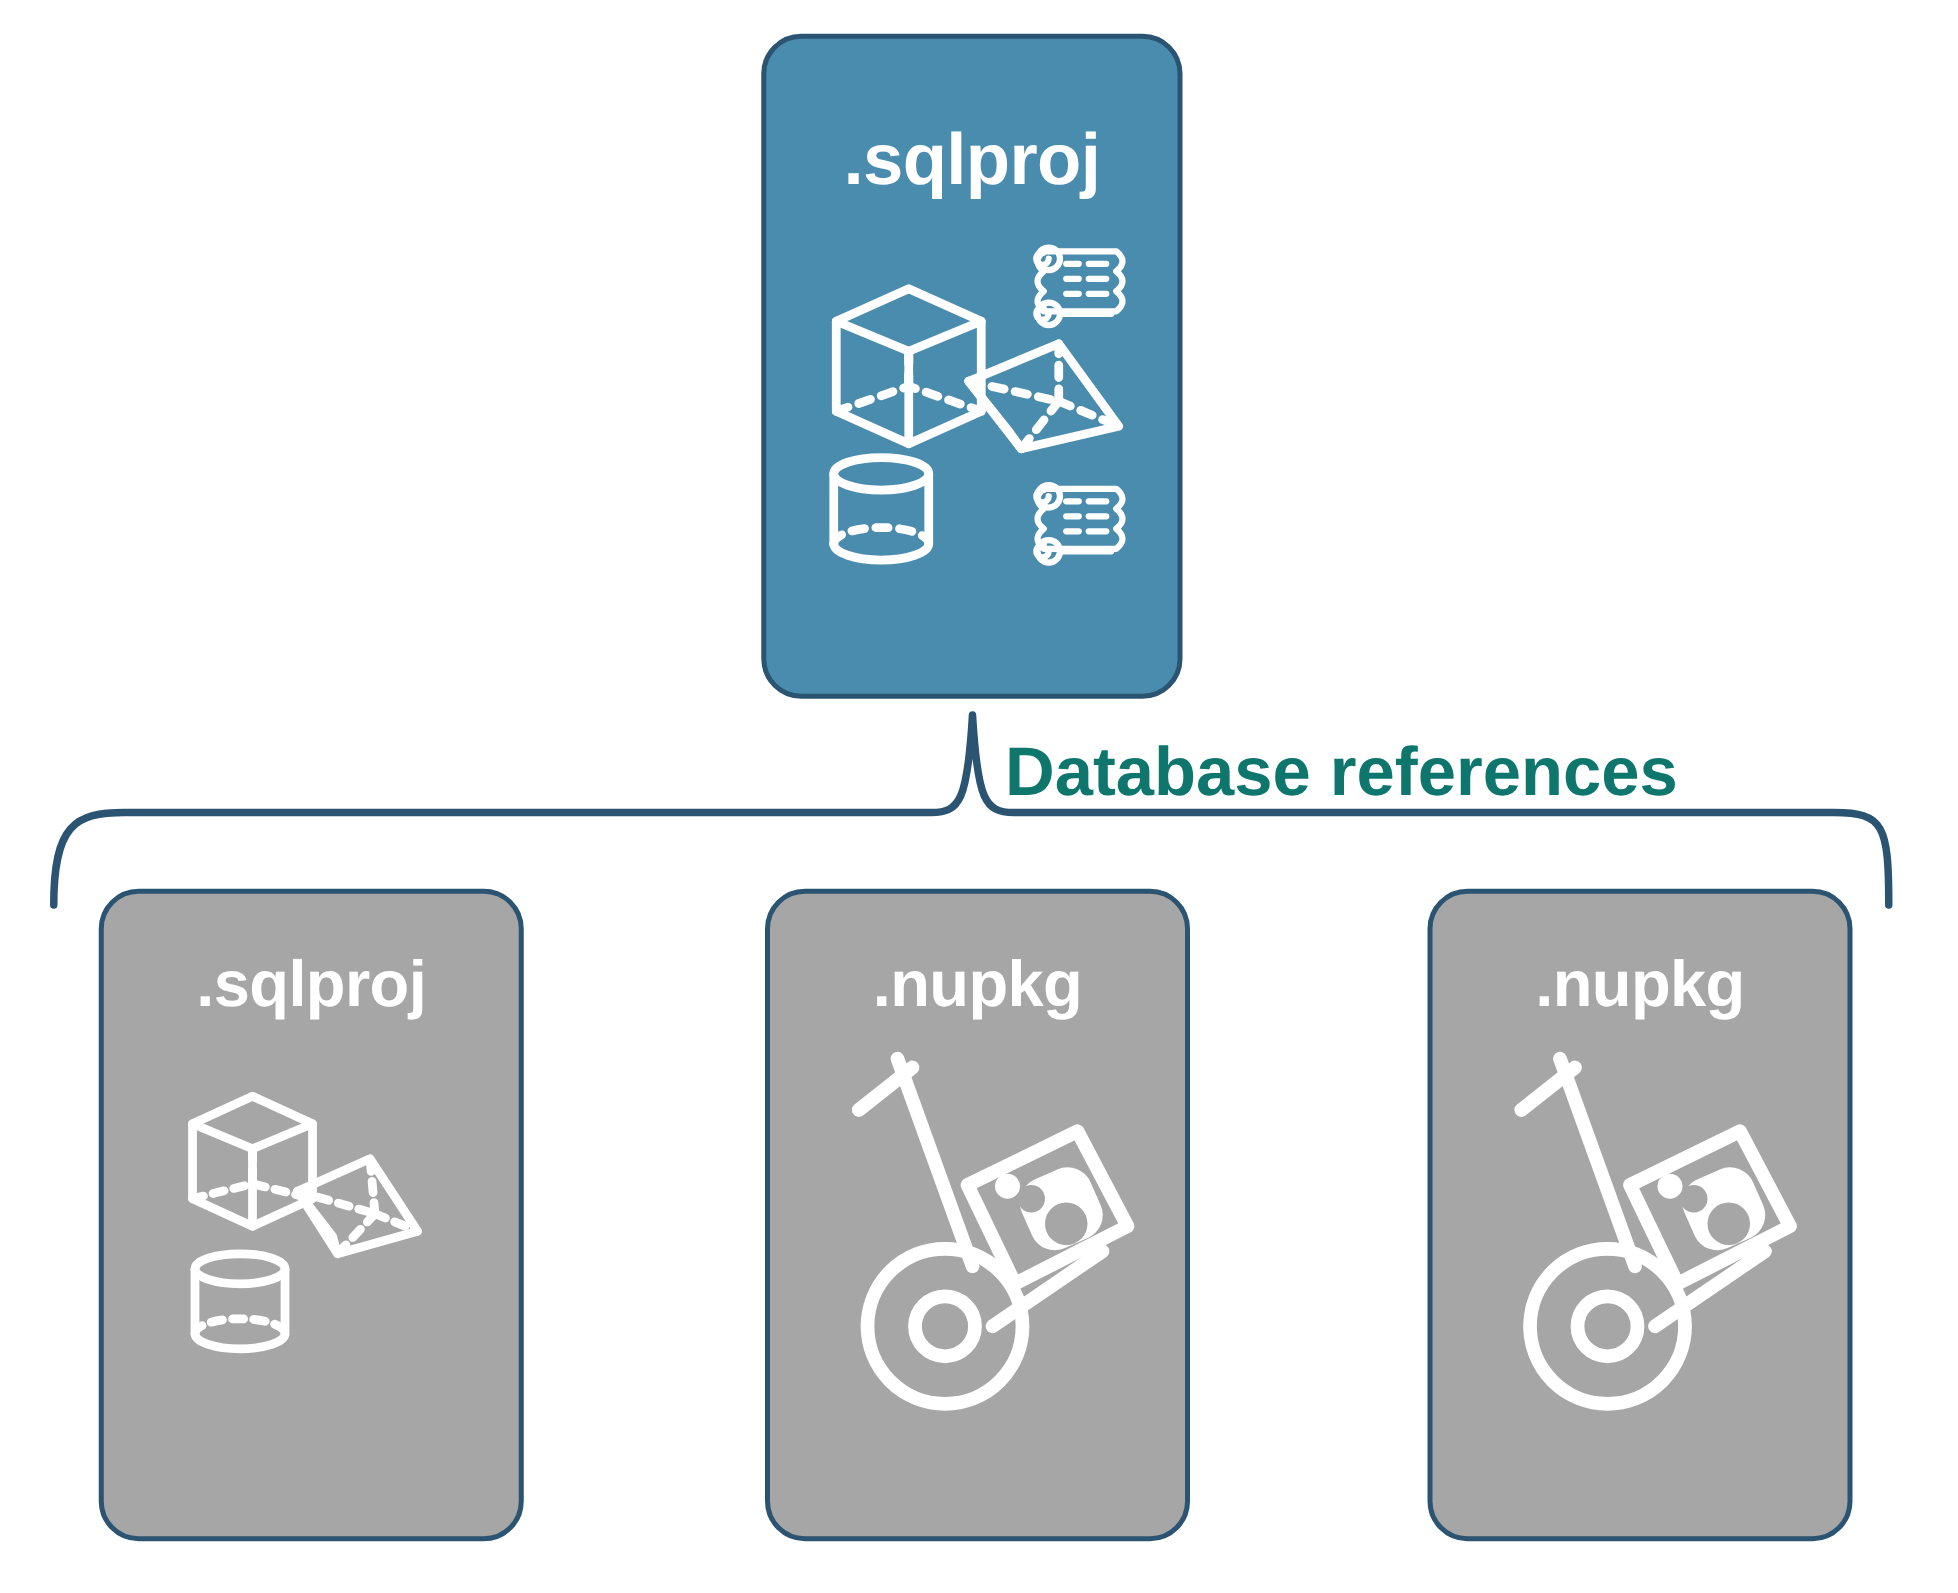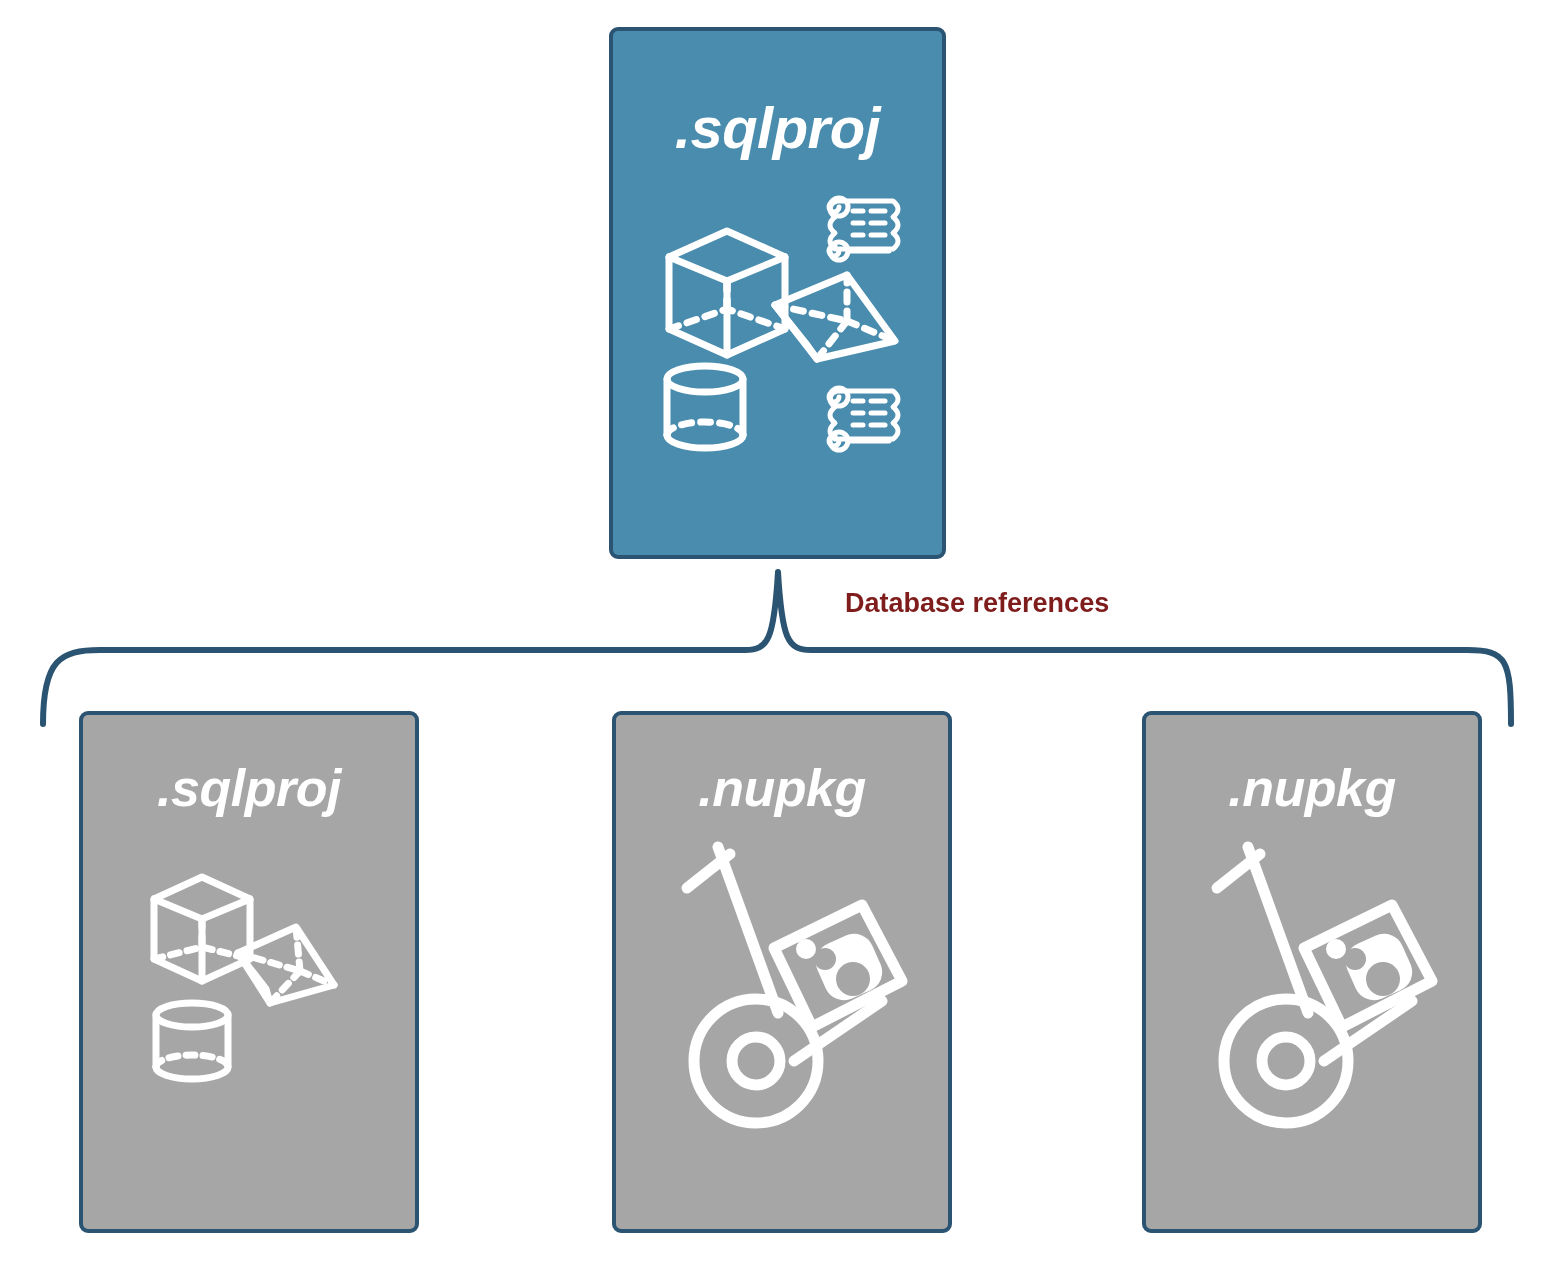".sqlproj" .node-box { border-radius: 9px -> 32px; font-style: italic -> none }
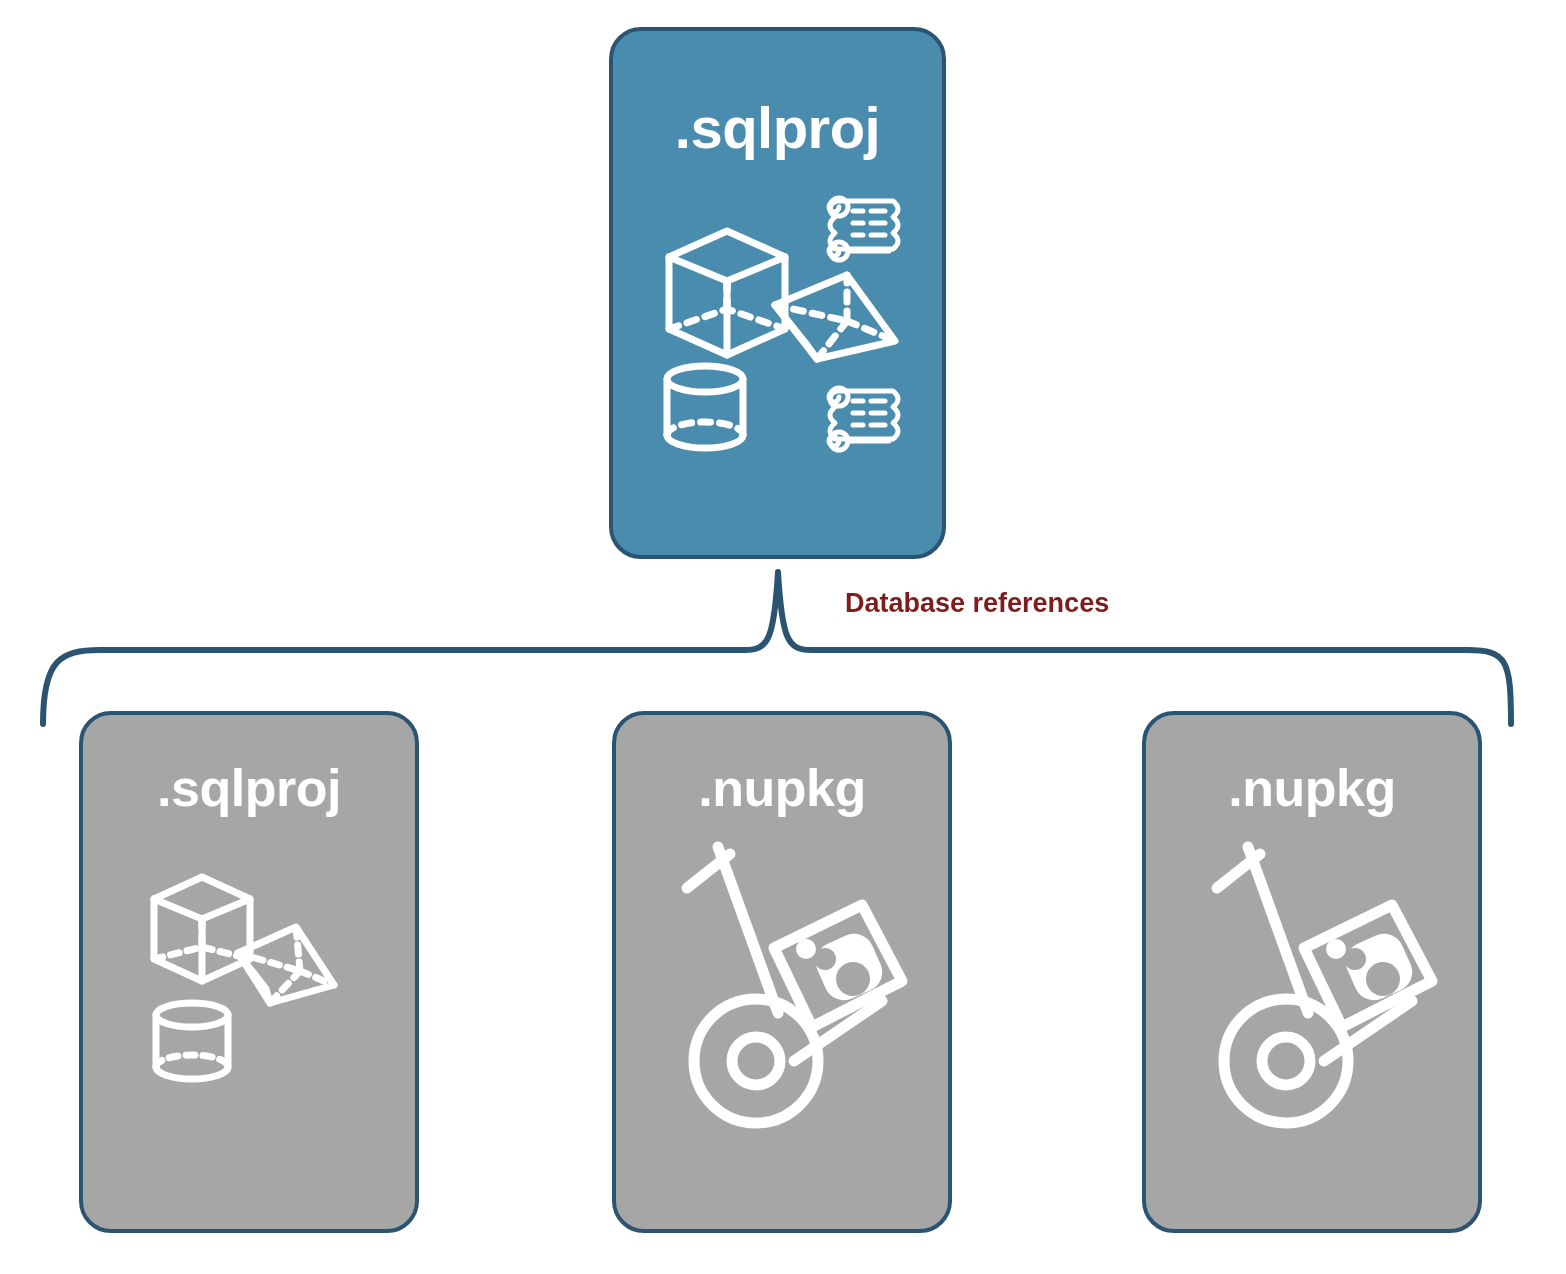"Database references" div.bracket-label { color: #7f1d1d -> #0f766e; font-size: 27px -> 55px; left: 845px -> 804px }
